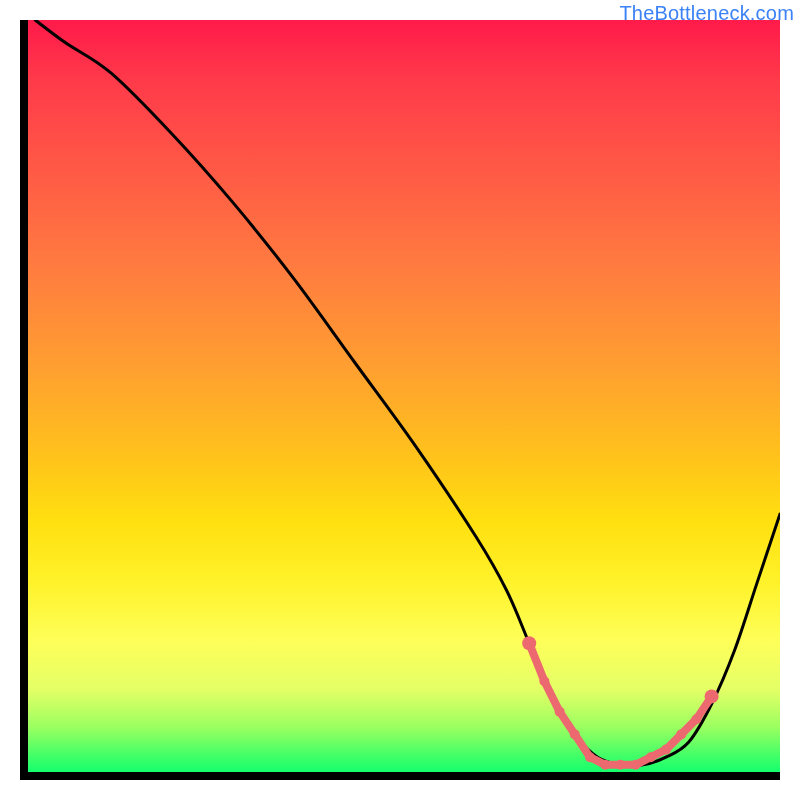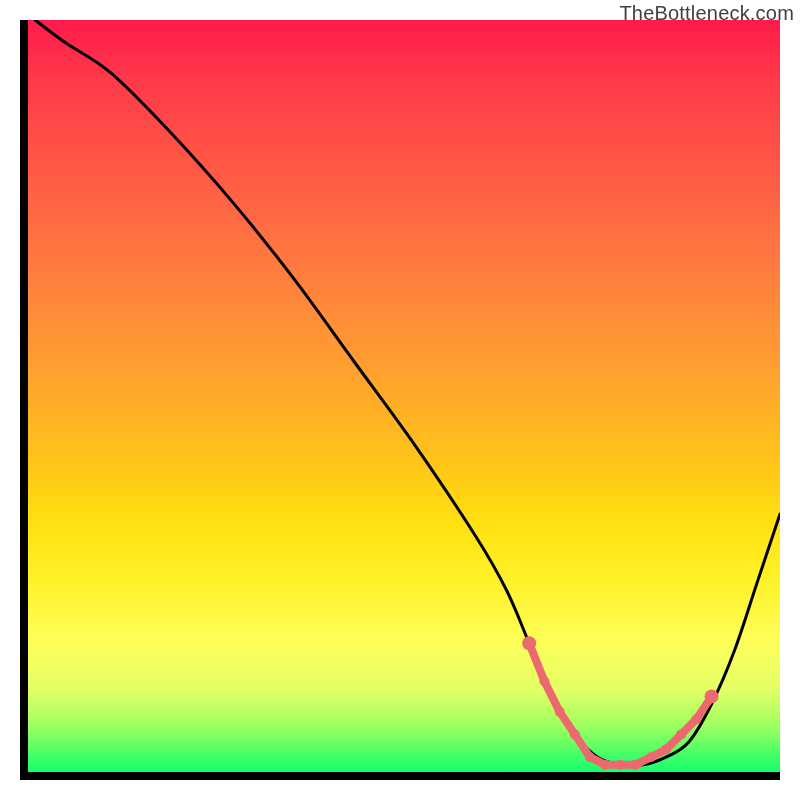"TheBottleneck.com" .attribution { color: #404040 -> #3b82f6 }
